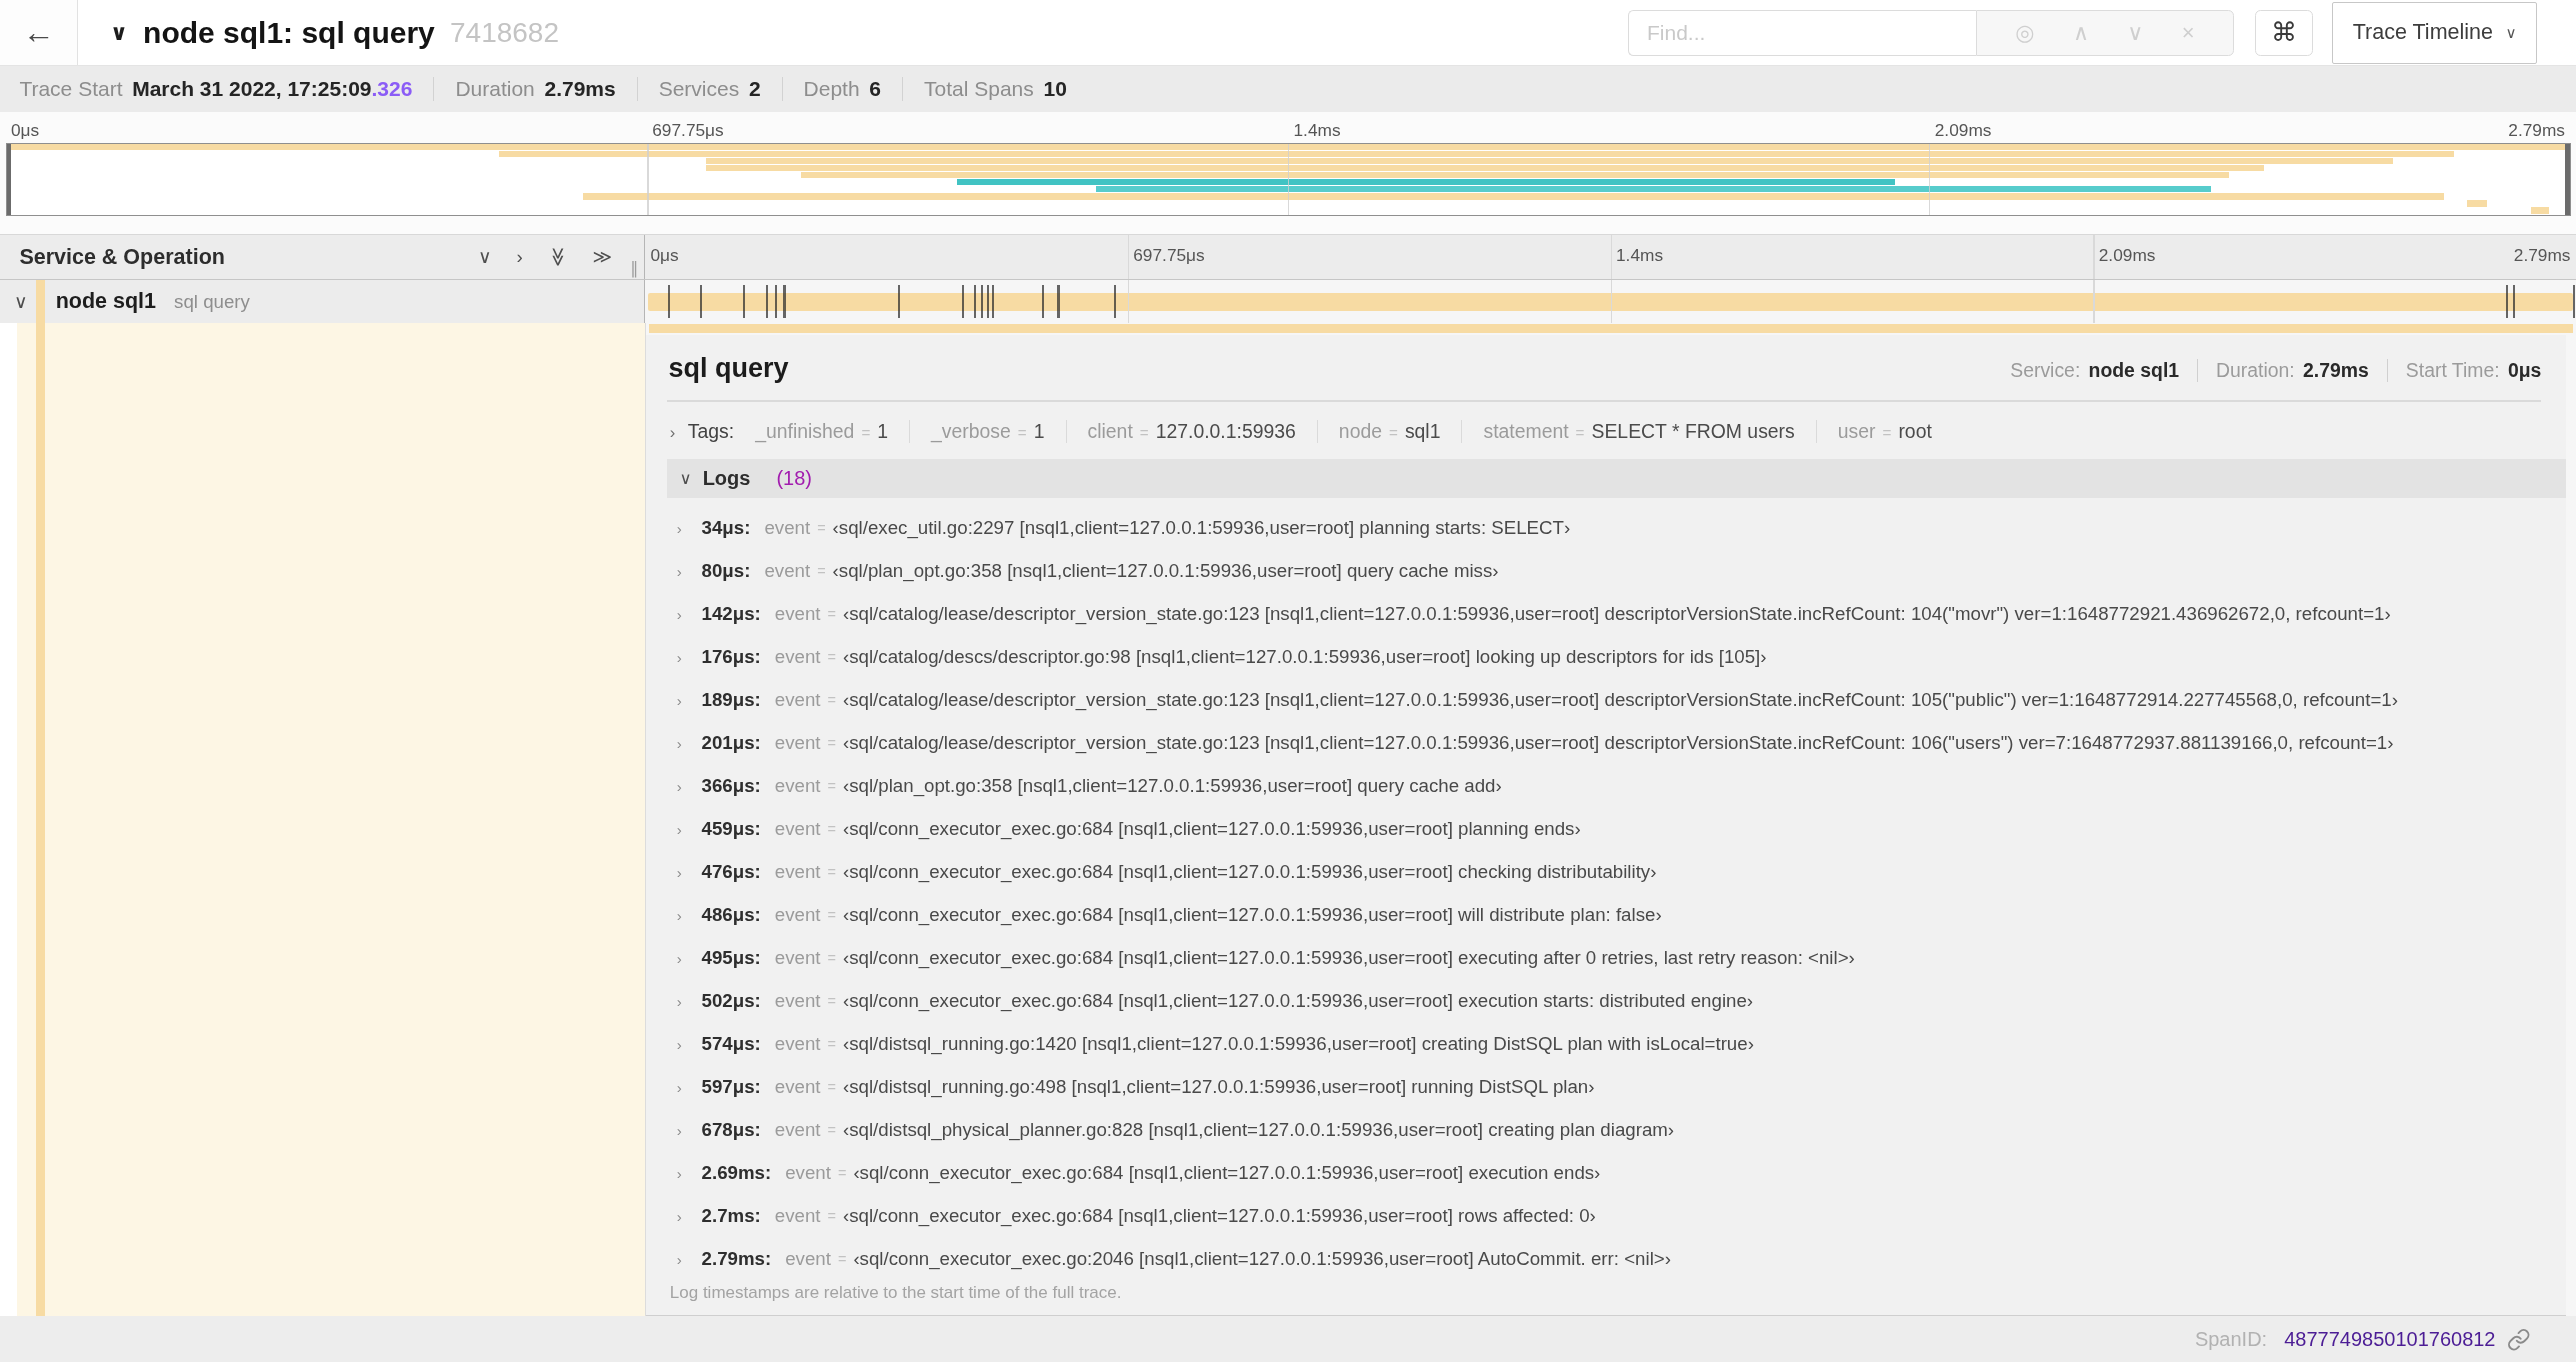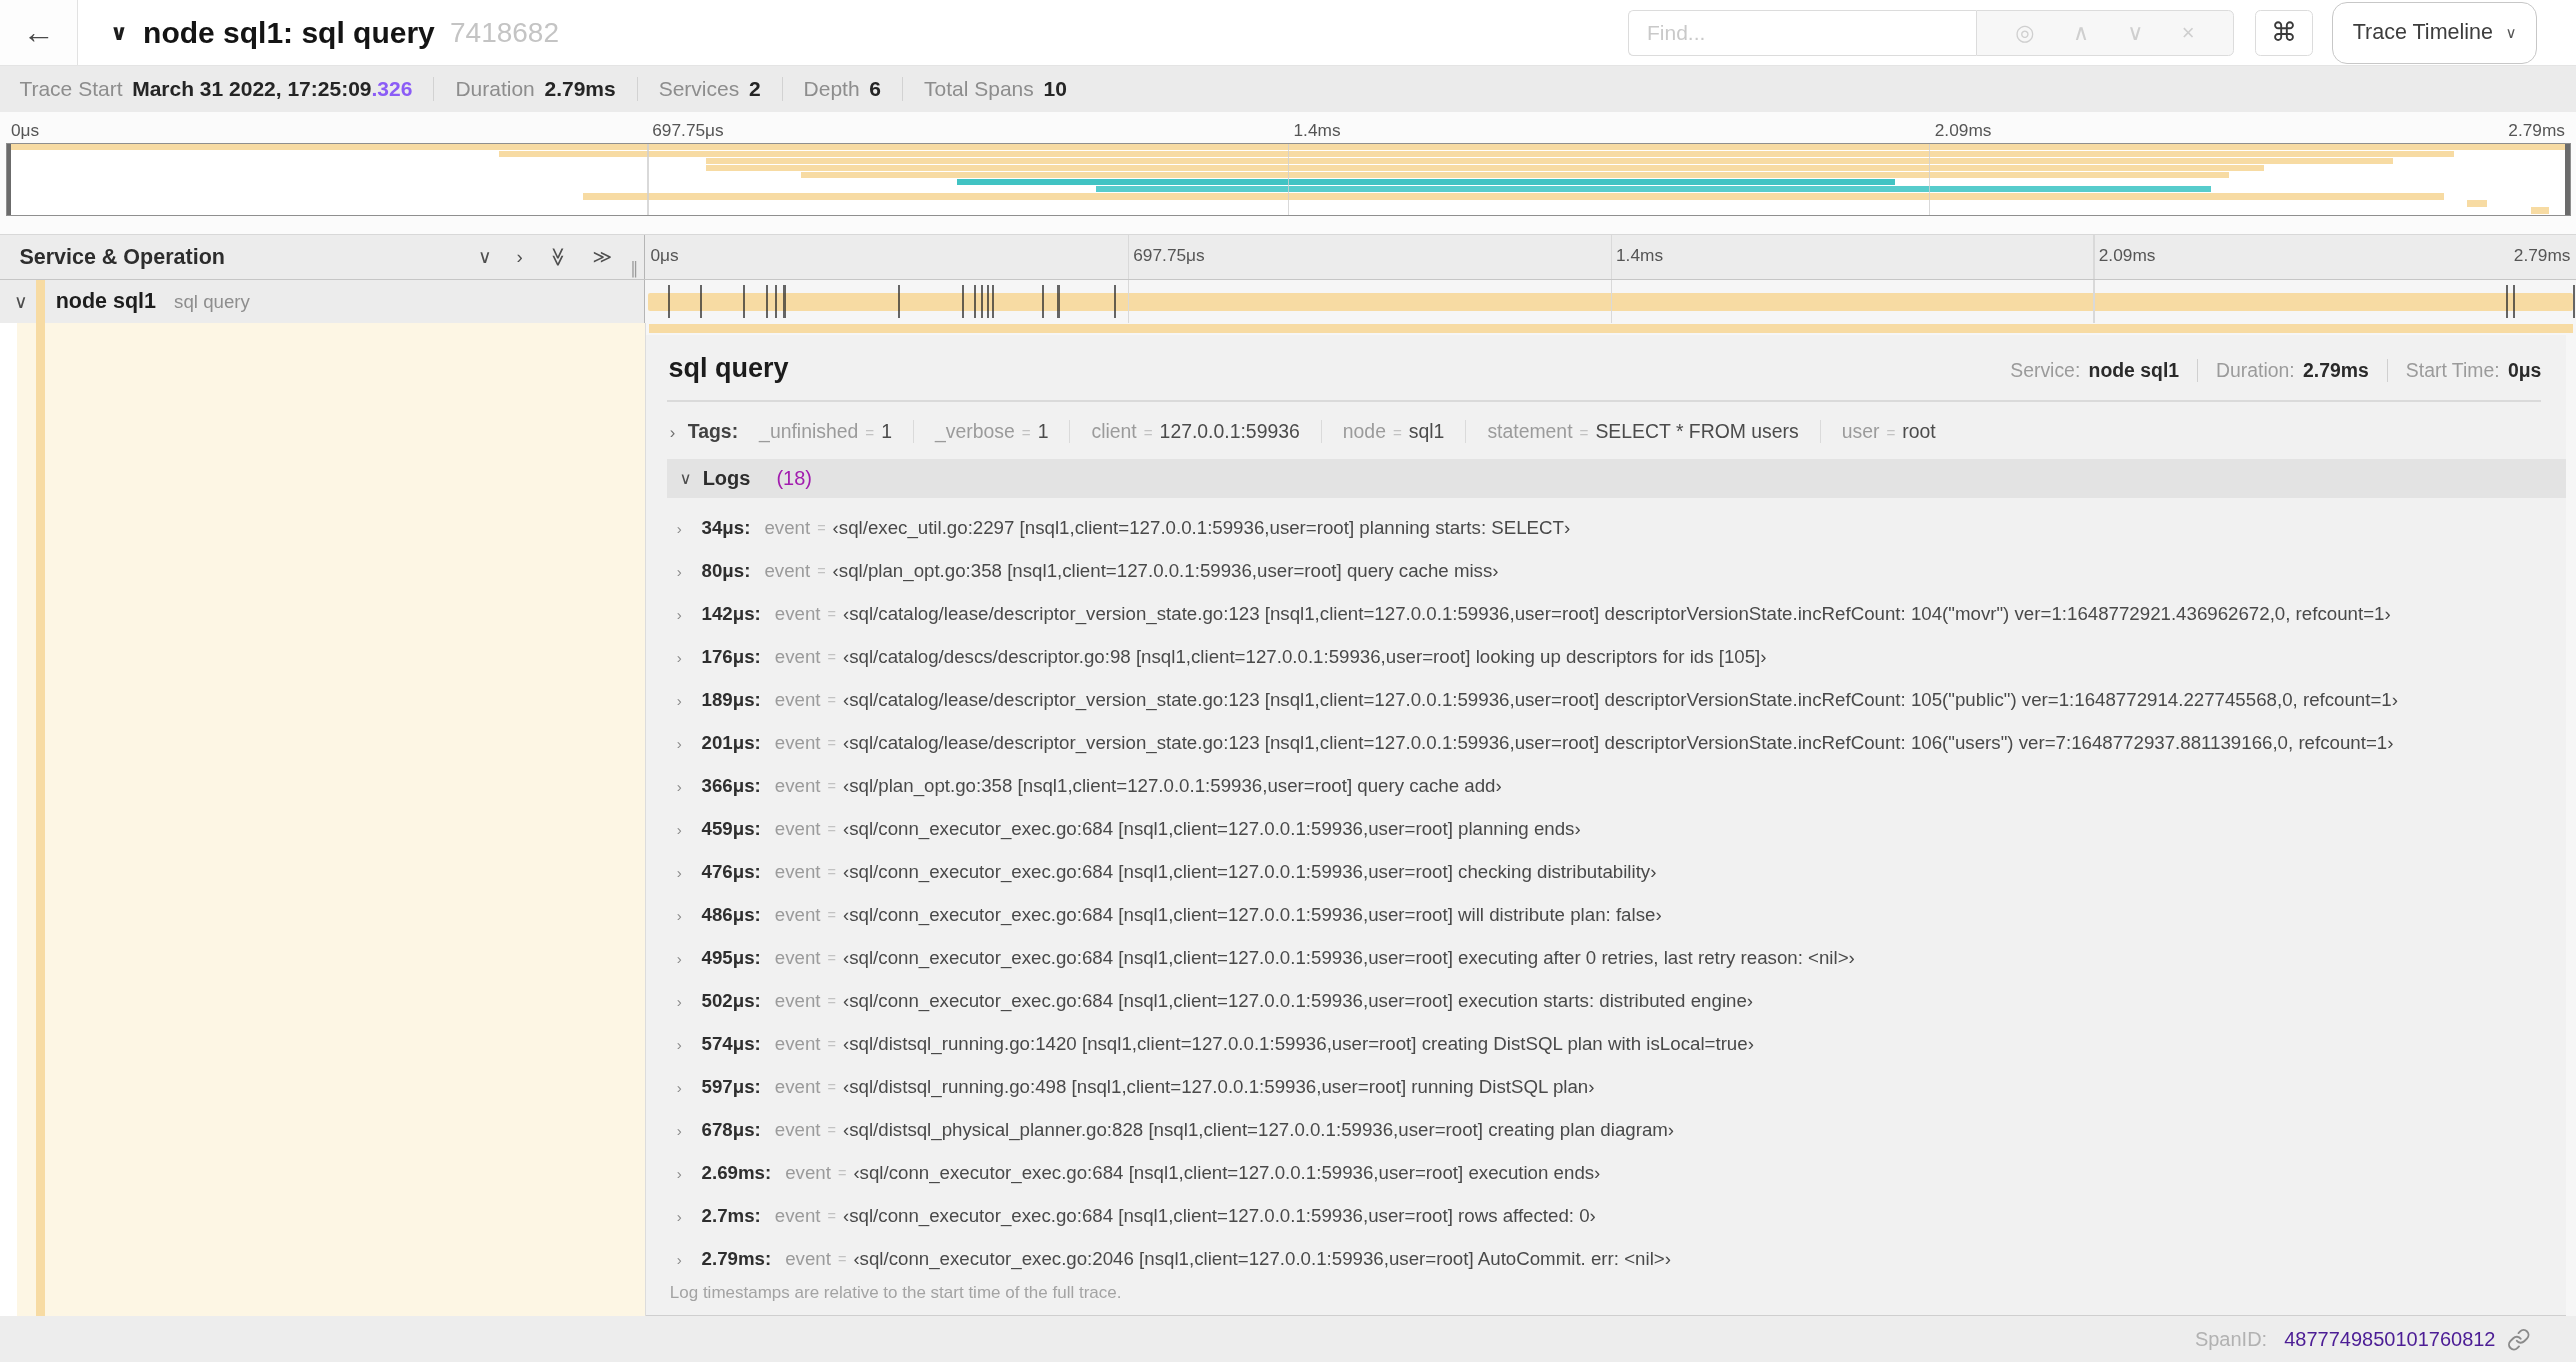"Trace Timeline" .viewsel { border-radius: 15px -> 2px }
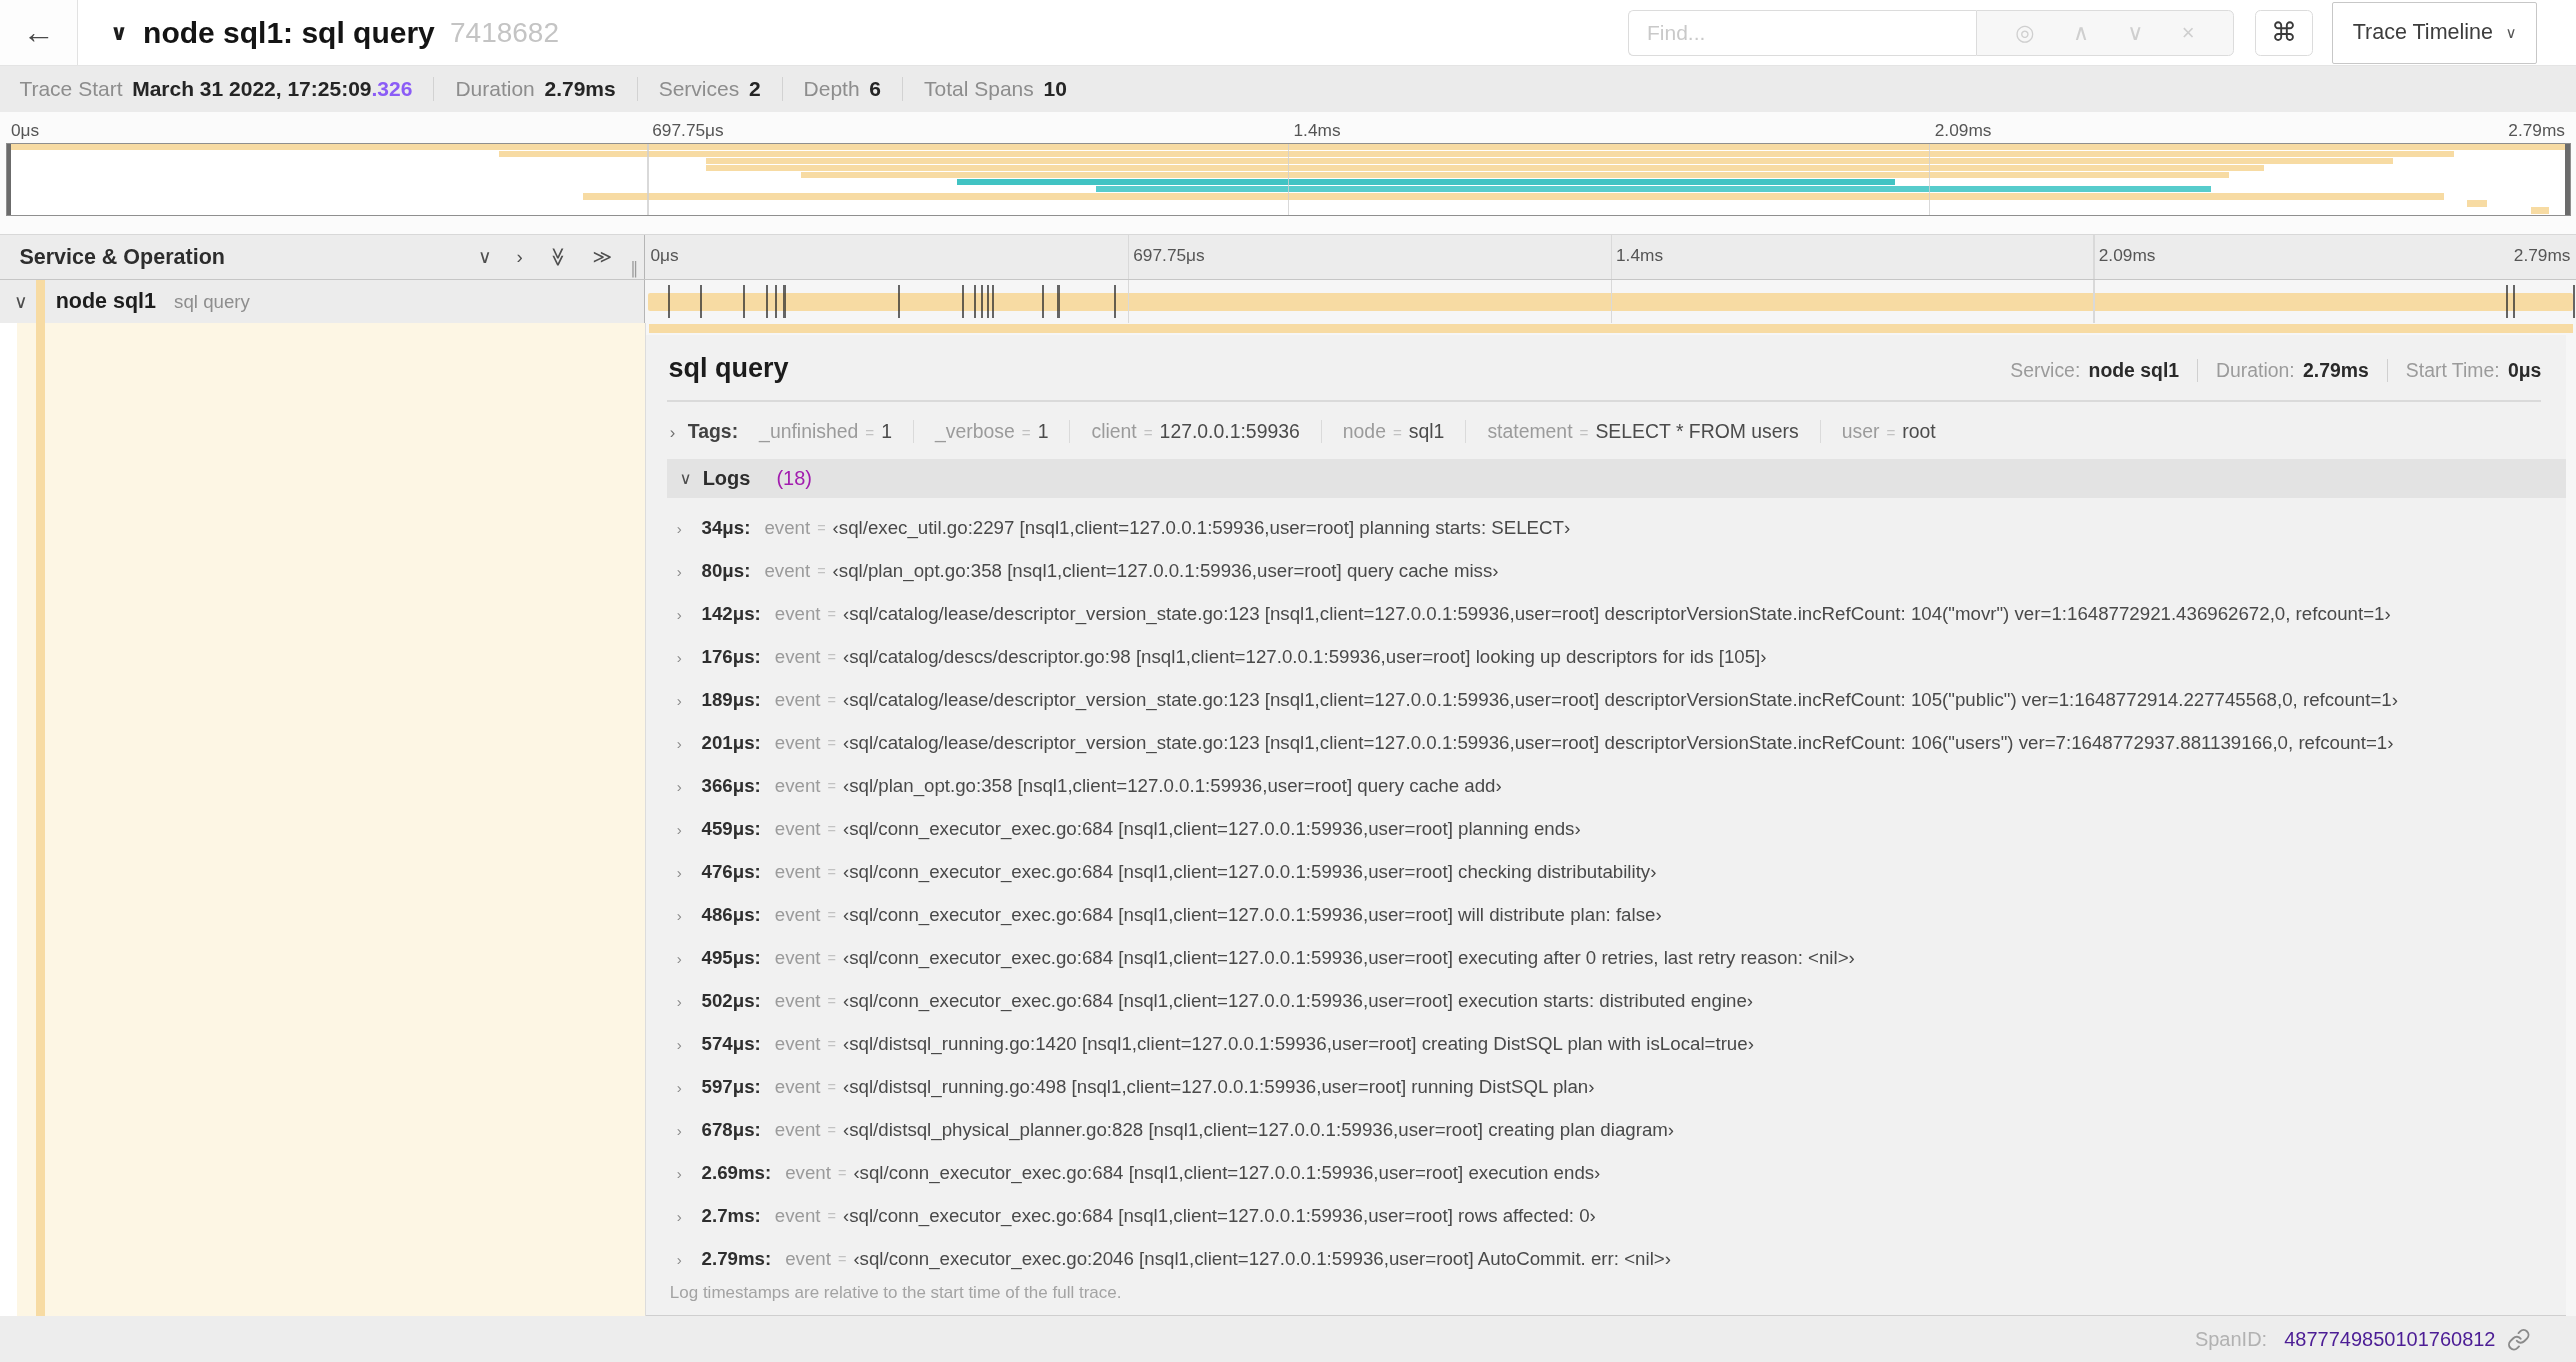"Tags:" .tagslbl { font-weight: 700 -> 400 }
